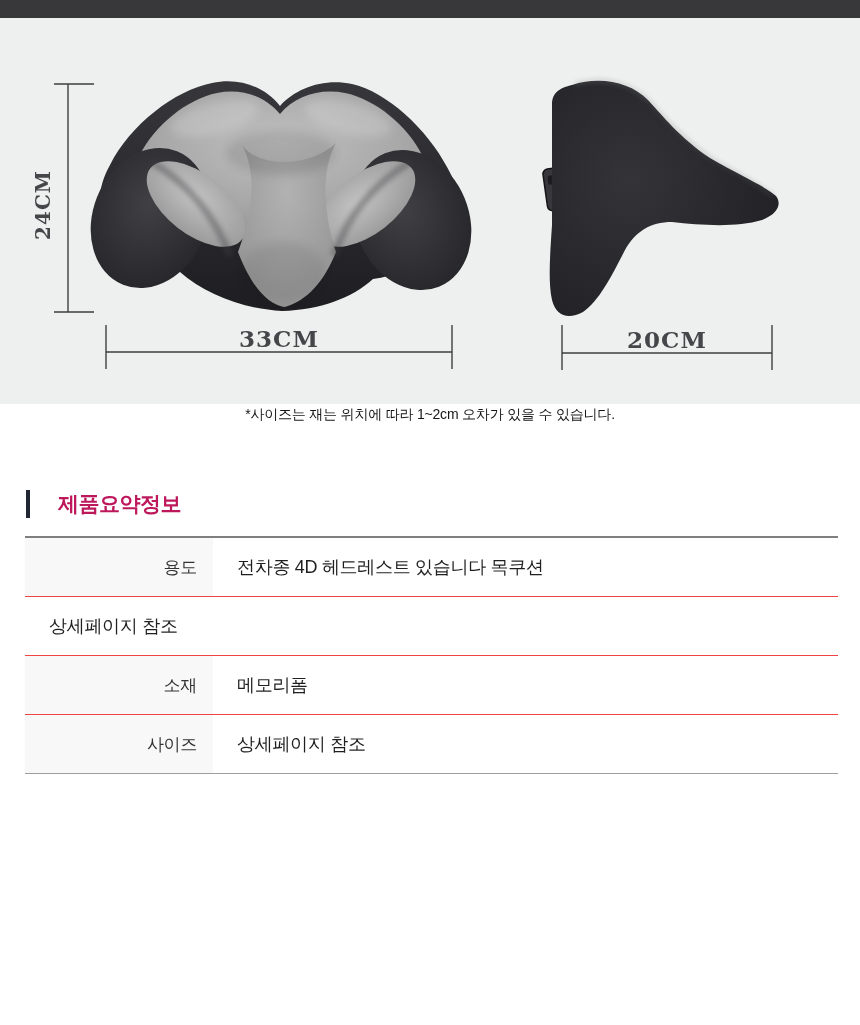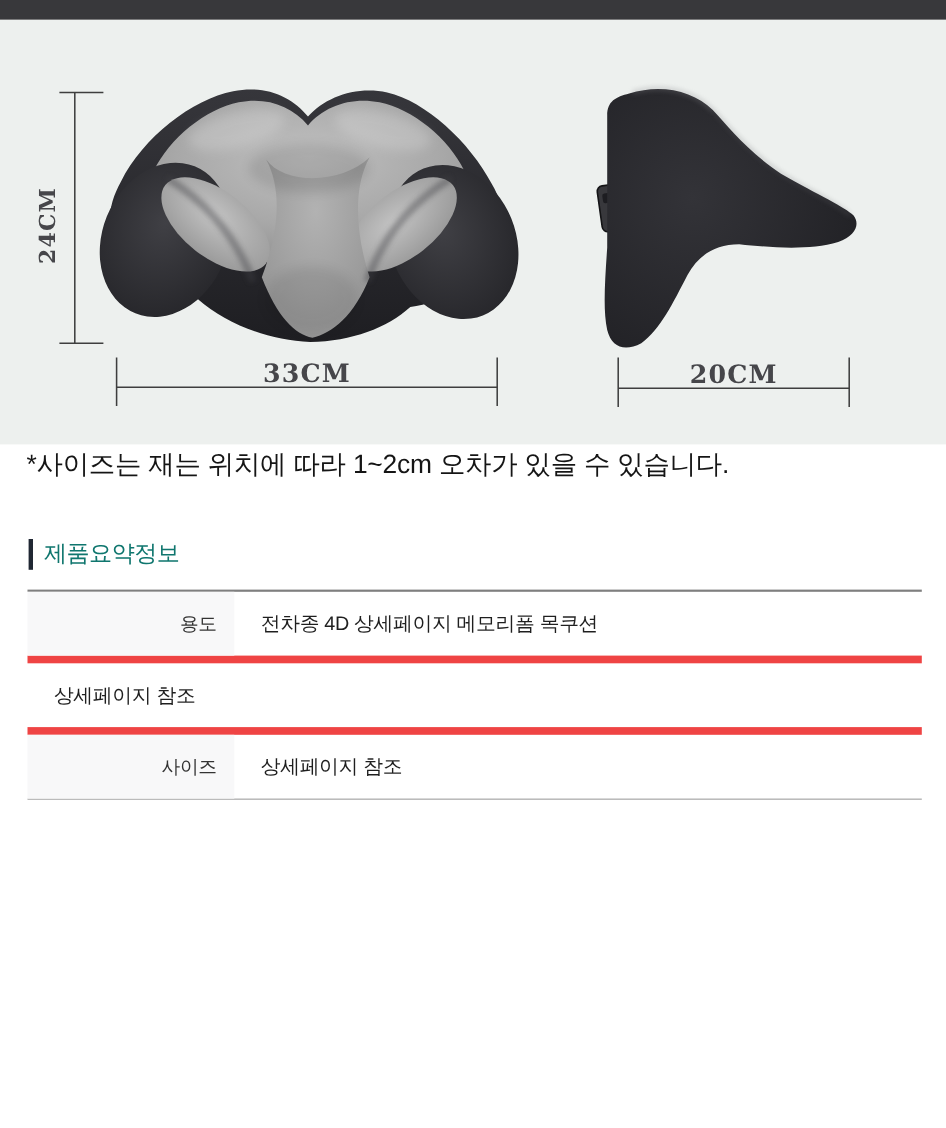"*사이즈는 재는 위치에 따라 1~2cm" .disclaimer { font-size: 24px -> 14px; text-align: left -> center }
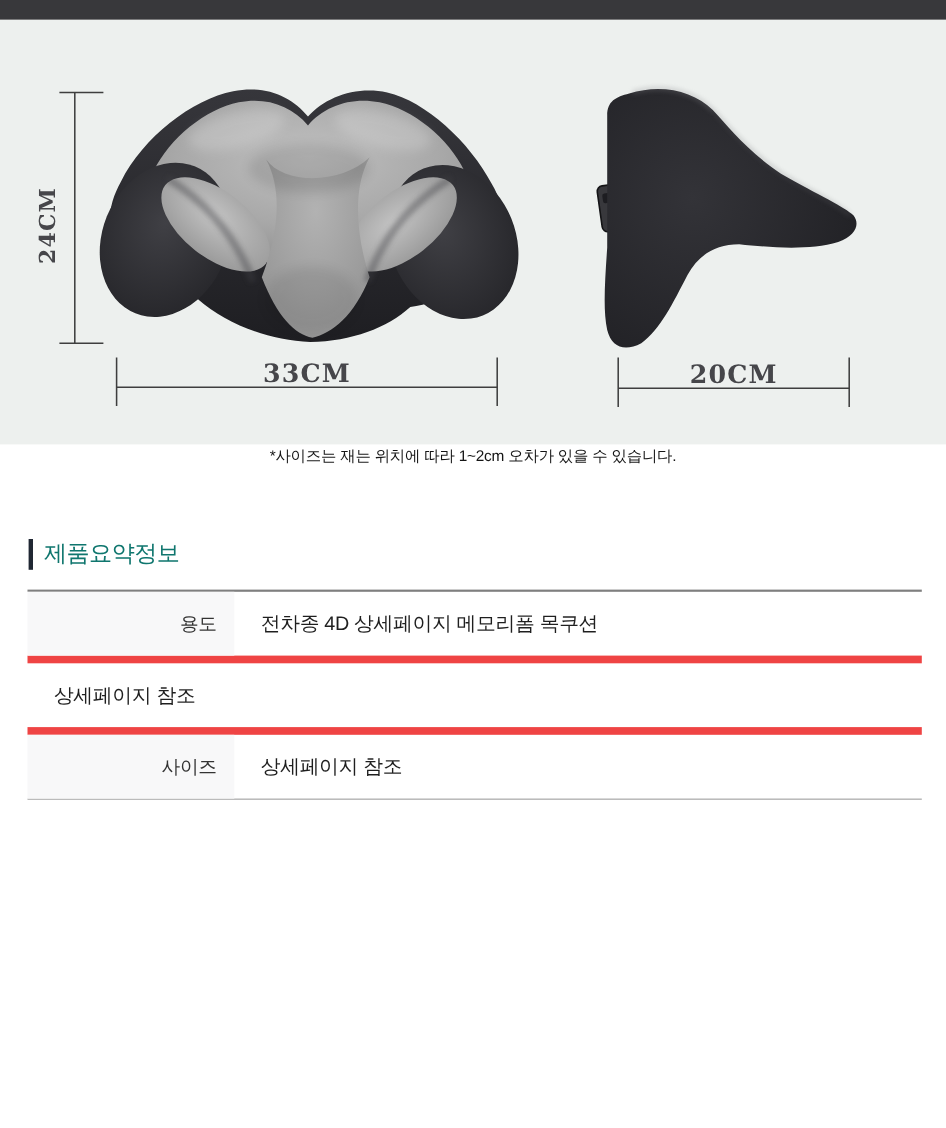"제품요약정보" .section-title { color: #0f766e -> #be185d; font-weight: 400 -> 700; padding-left: 10px -> 28px }
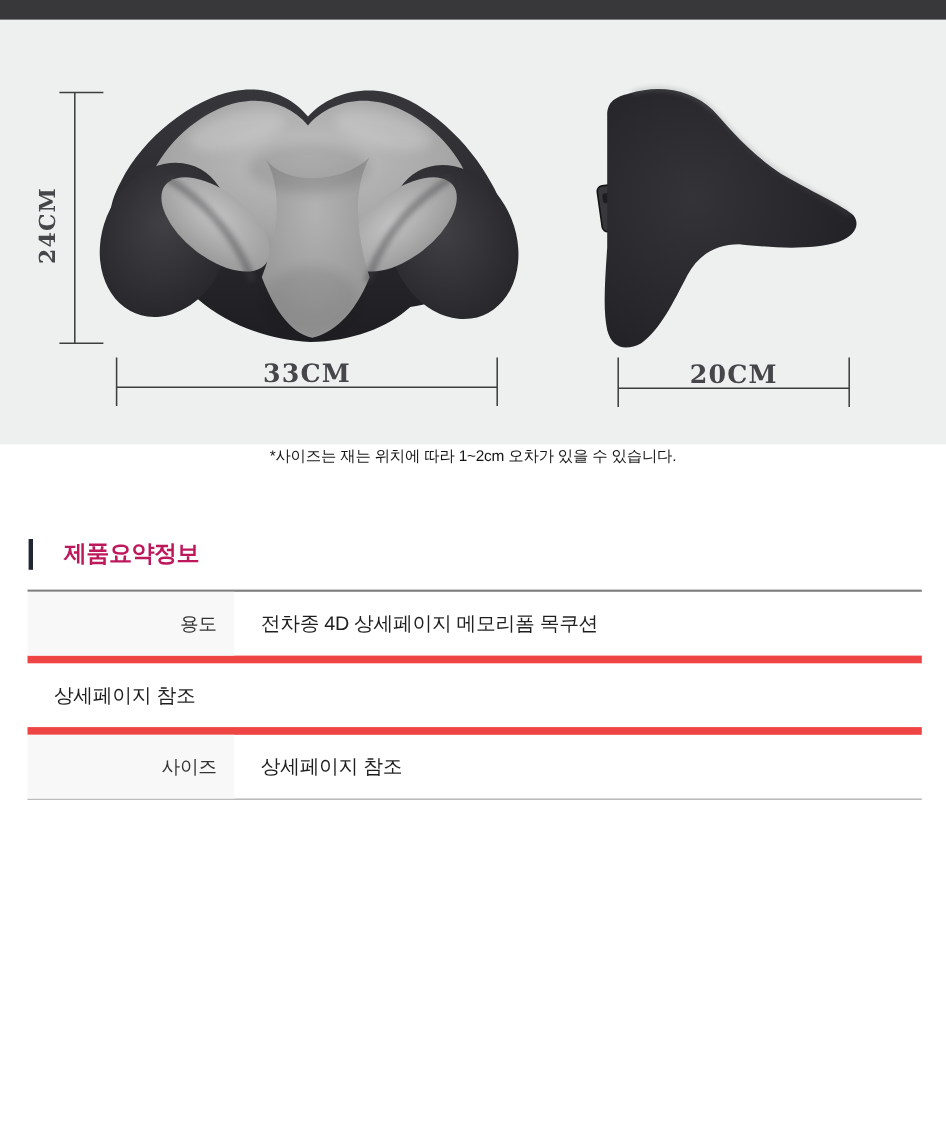"용도" .trow { border-bottom: 7px solid #ef4444 -> 1px solid #ef4444 }
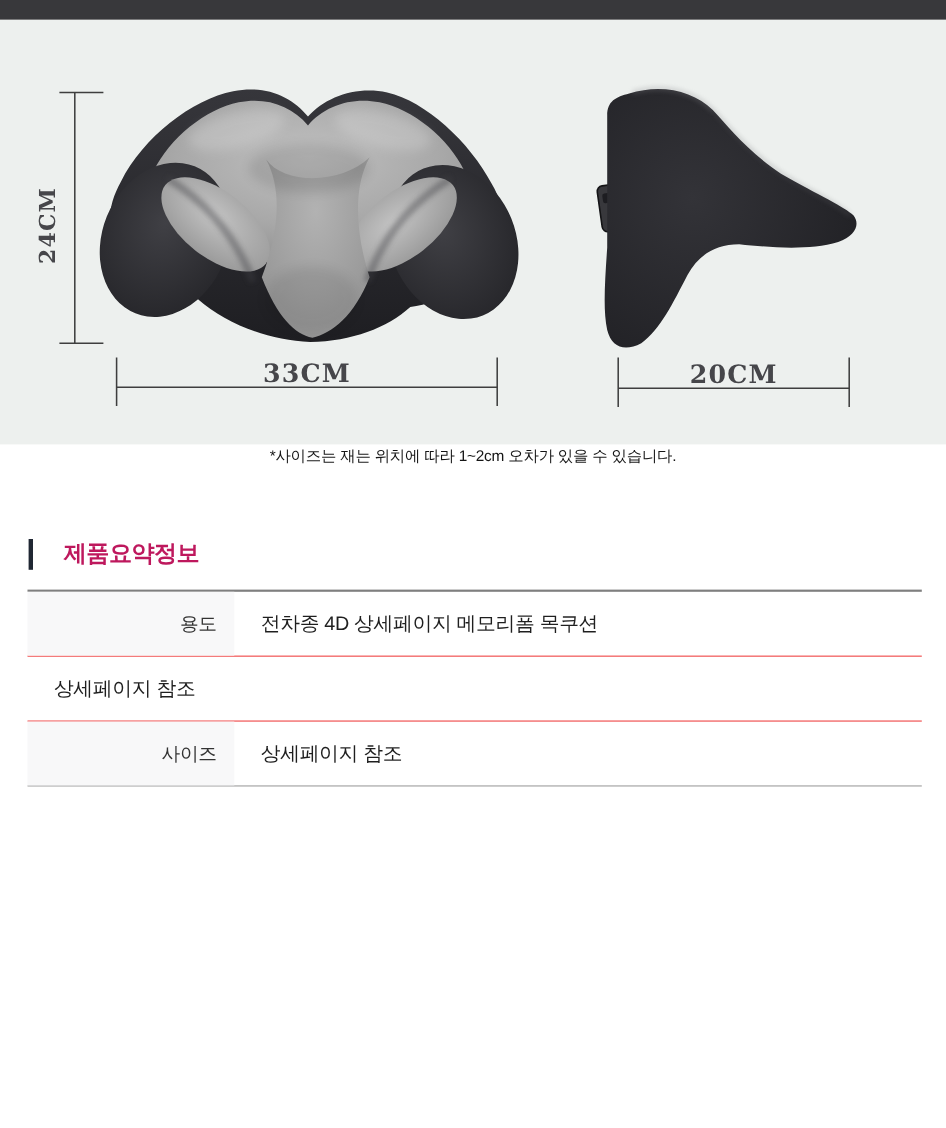"전차종 4D 상세페이지 메모리폼 목쿠션" div.tvalue { text: 상세페이지 메모리폼 -> 헤드레스트 있습니다 }
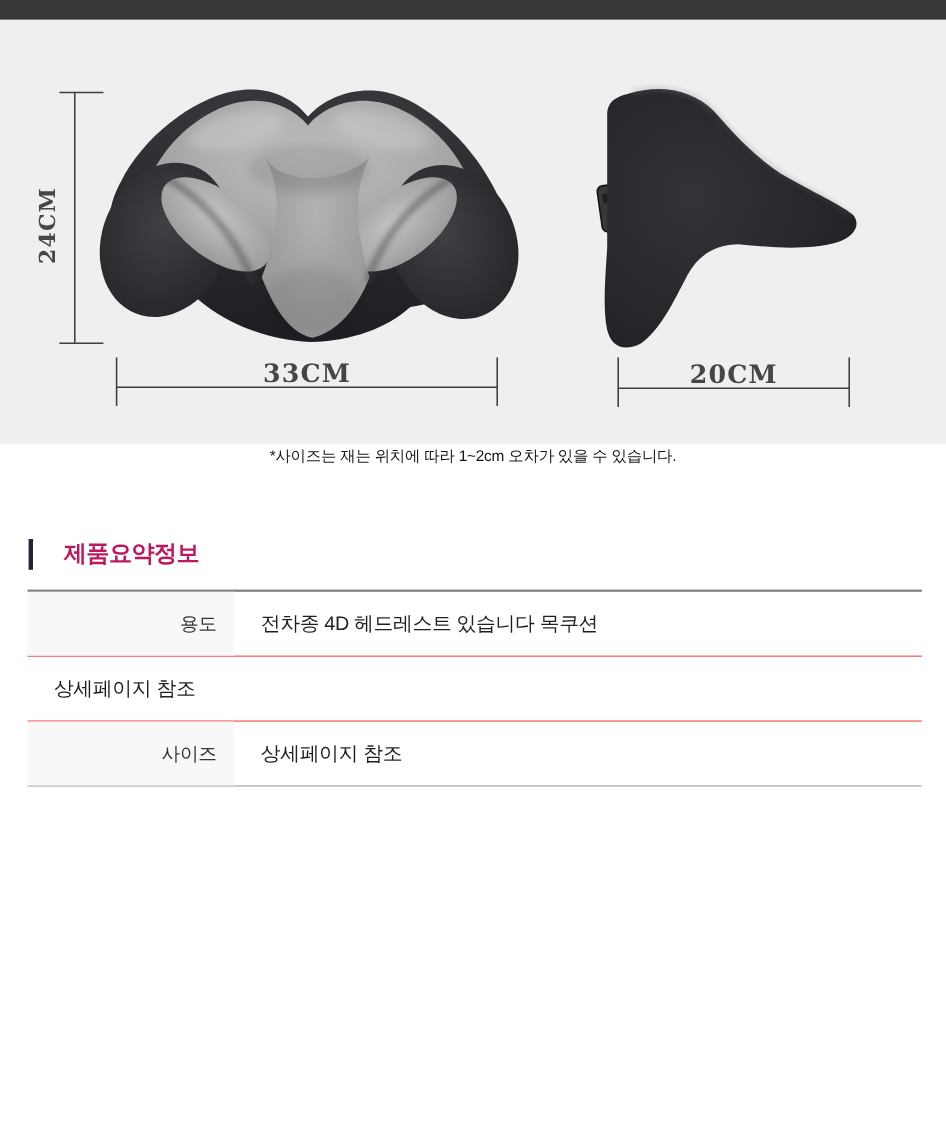"소재" div.trow { html: none -> <div> <div>소재</div> <div>메모리폼</div> </div> }
